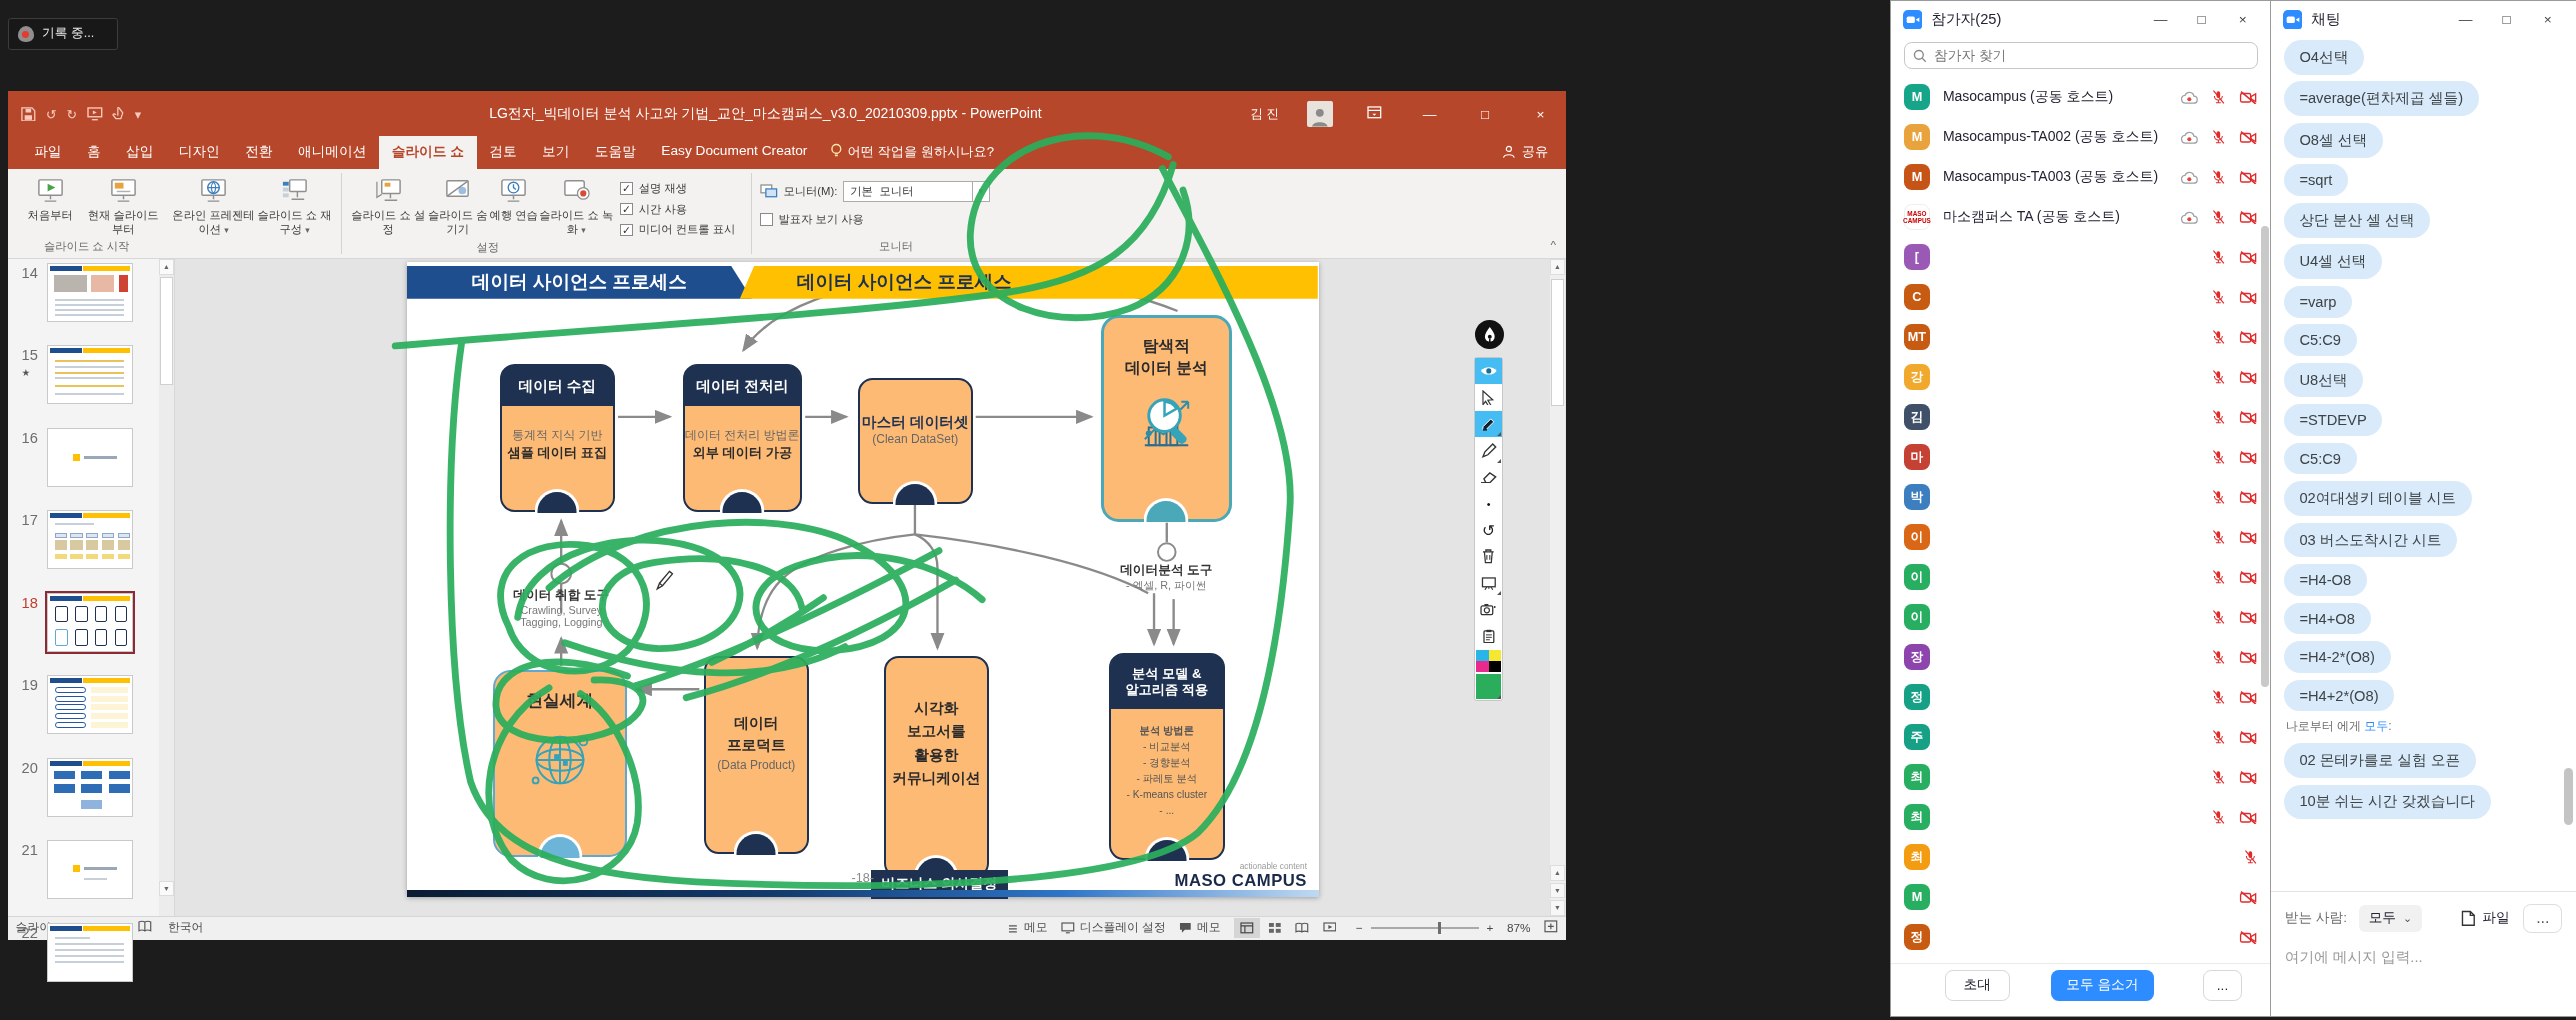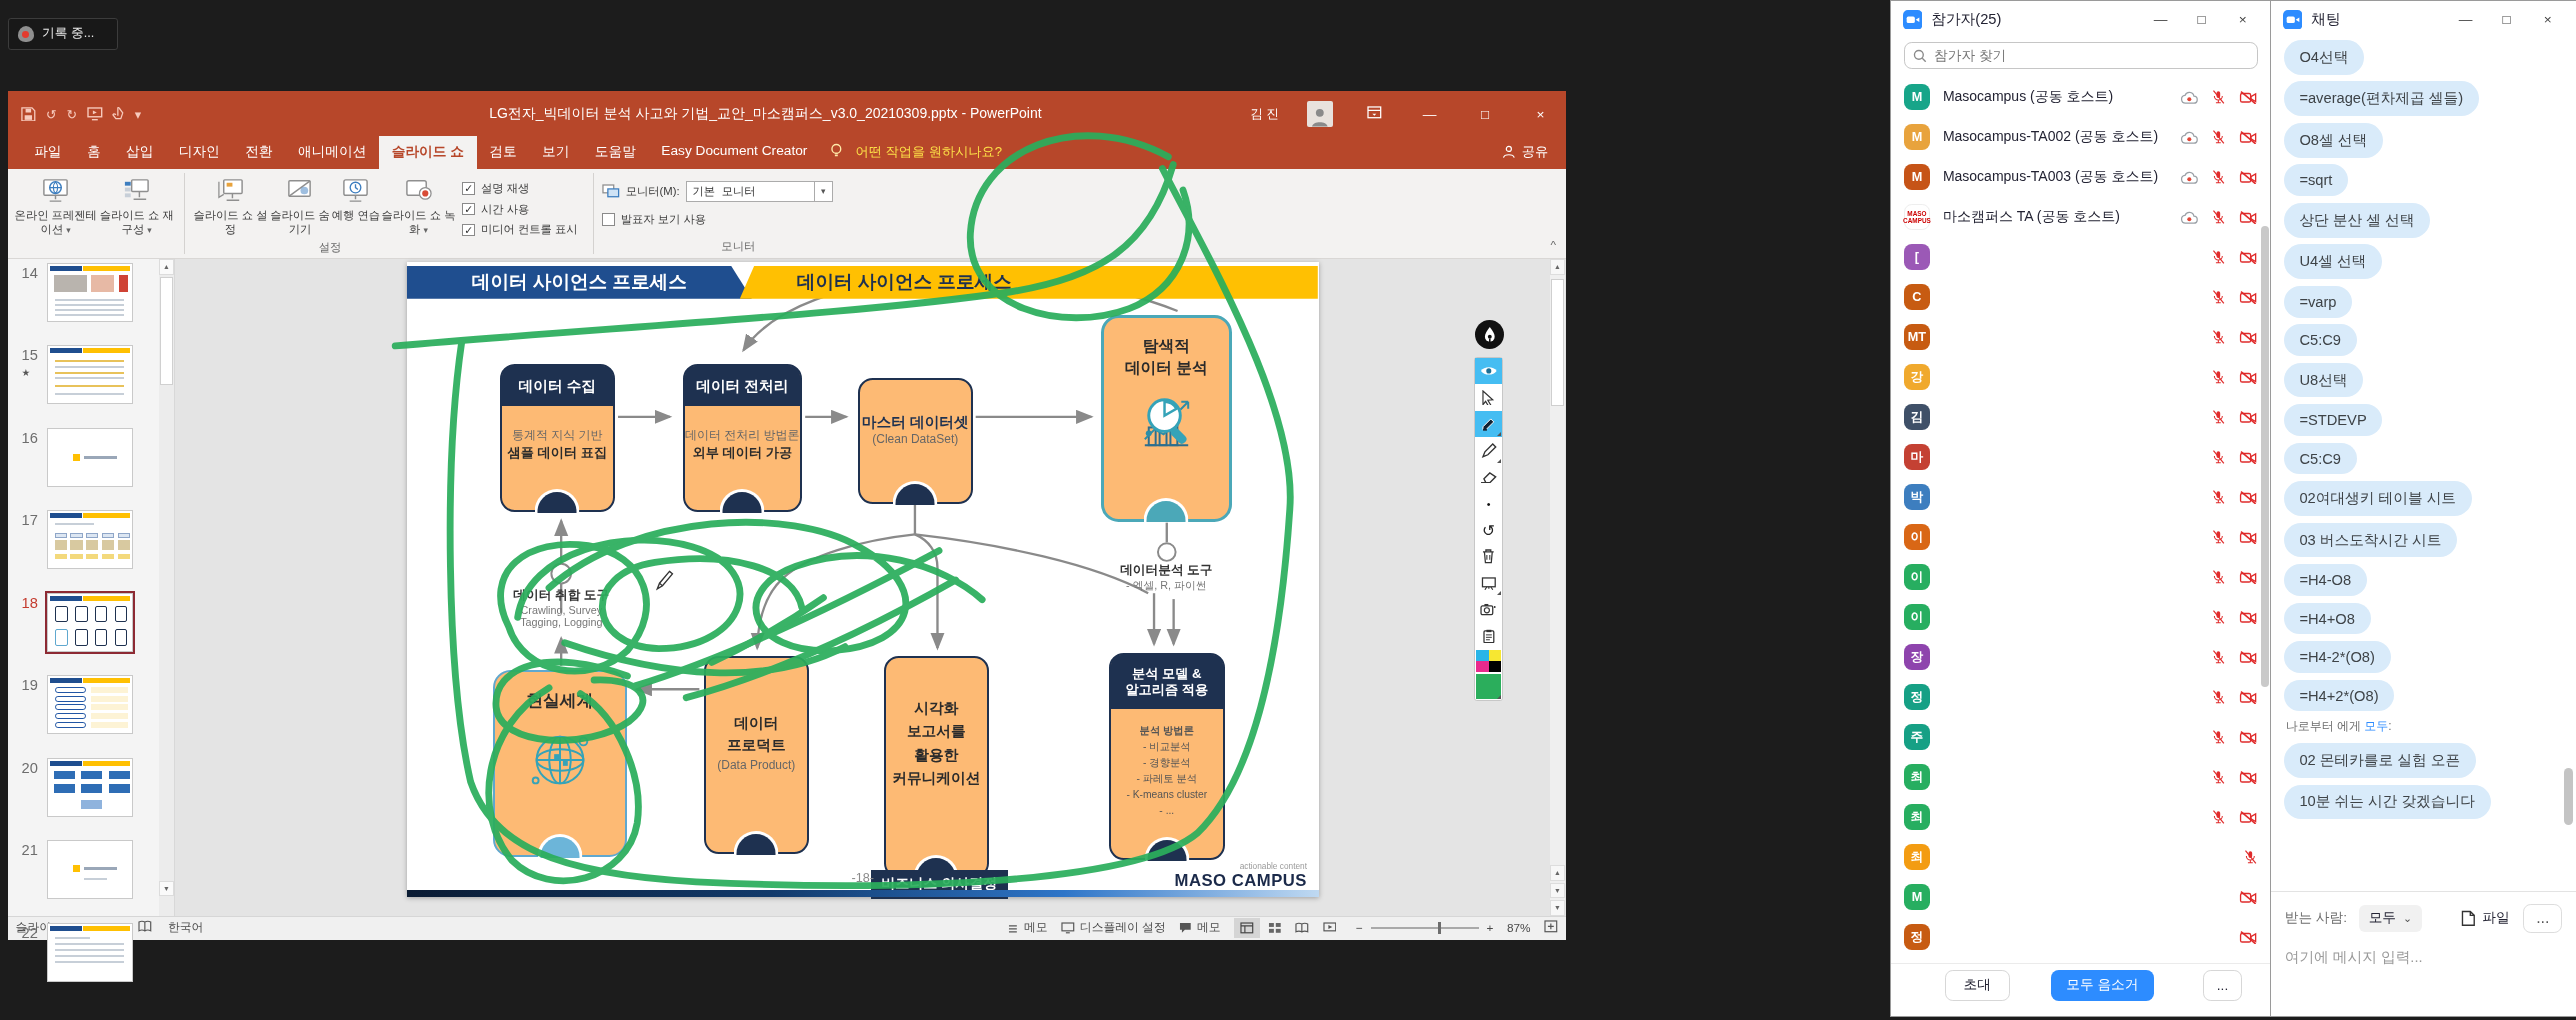"어떤 작업을 원하시나요?" .tellme { color: #fde047 -> #ffffff; gap: 13px -> 5px }
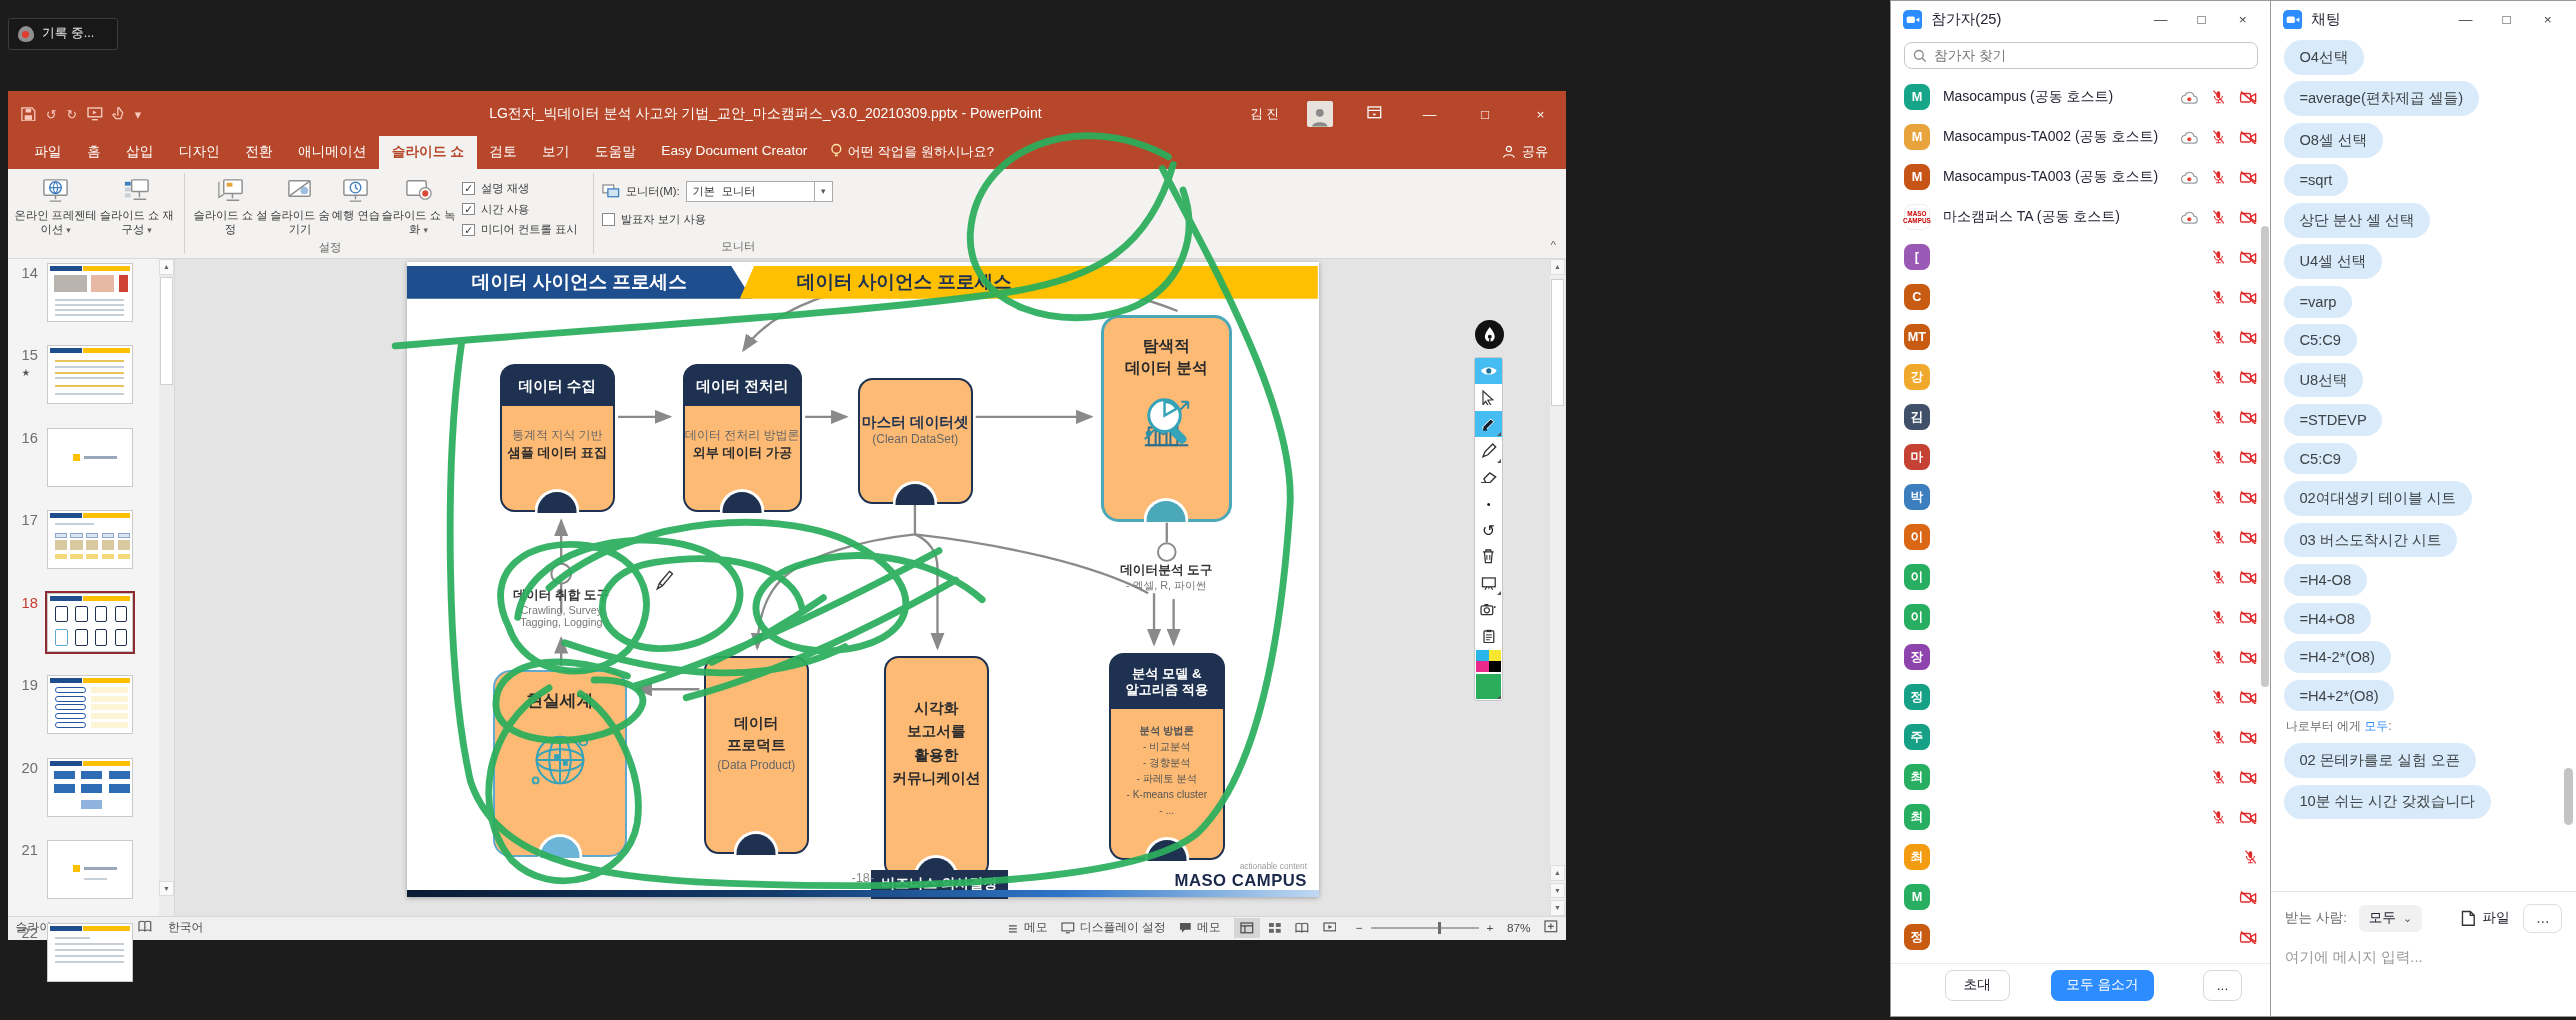"처음부터" div.rgroup { html: none -> <div> <div> <div> <svg> <rect></rect> <path></path> <path></path> </svg> <span>처음부터</span> </div> <div> <svg> <rect></rect> <rect></rect> <path></path> <path></path> </svg> <span>현재 슬라이드부터</span> </div> </div> <div>슬라이드 쇼 시작</div> </div> }
